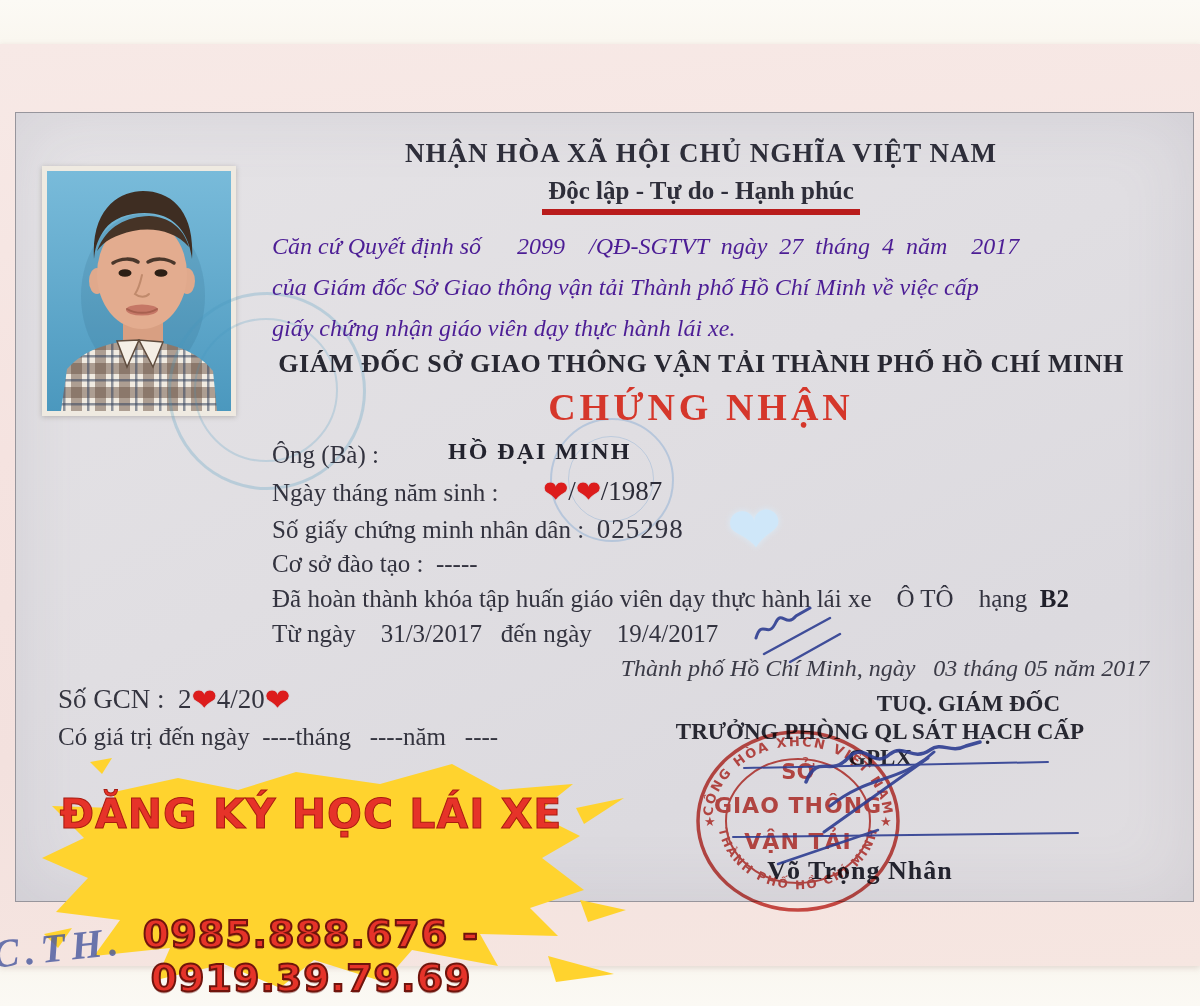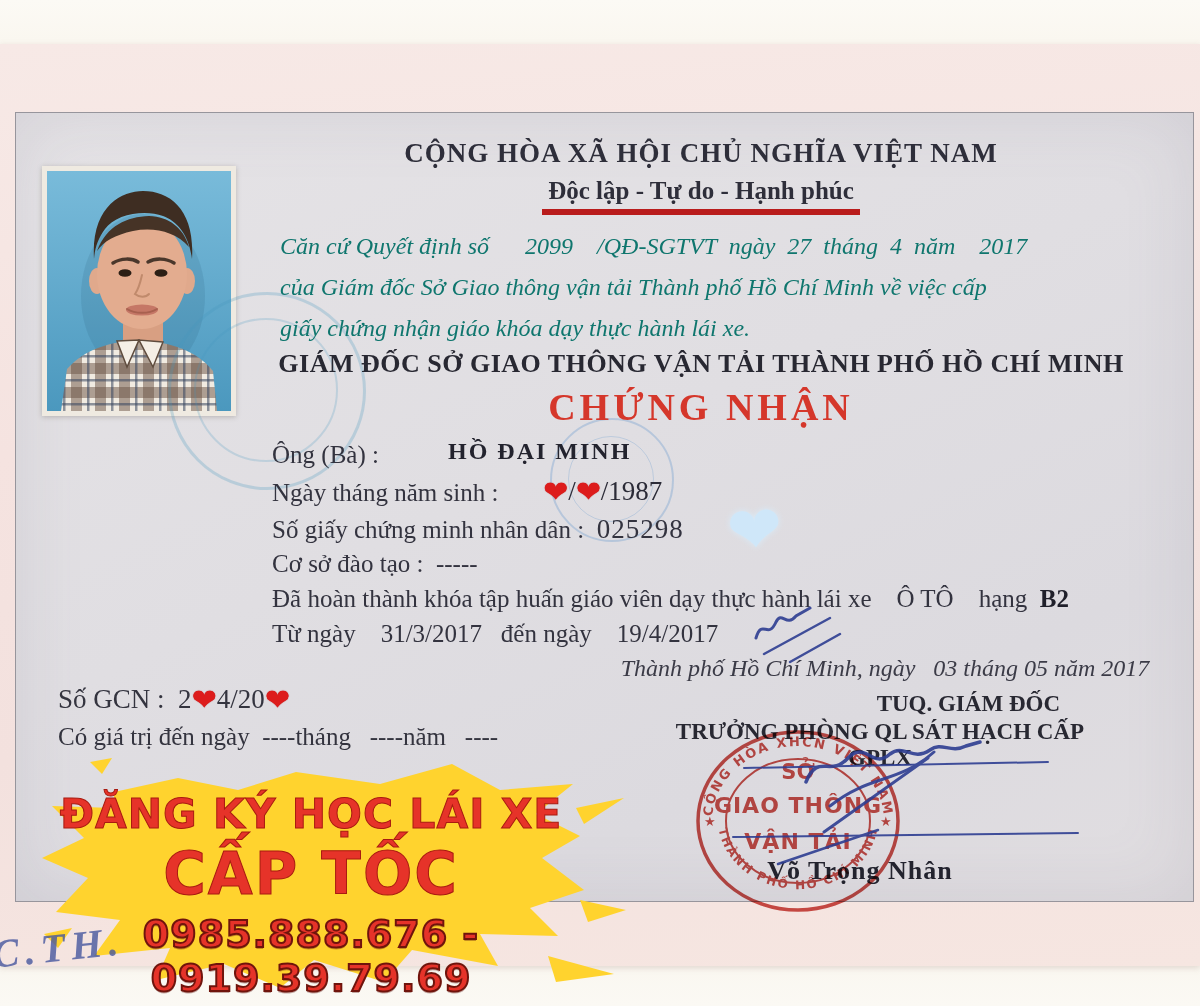"CỘNG HÒA XÃ HỘI CHỦ" div.abs { text: CỘNG -> NHẬN }
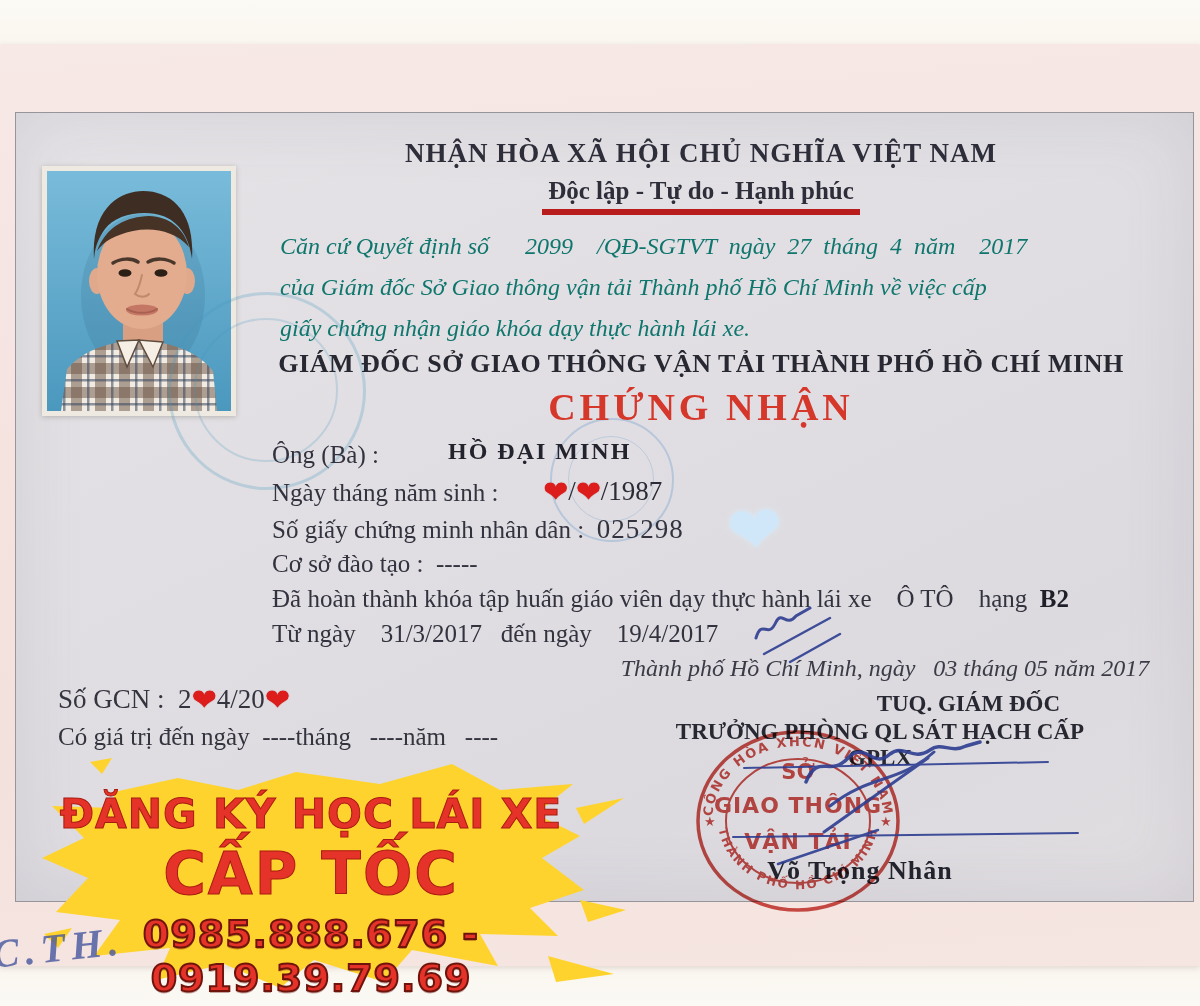"Căn cứ Quyết định số" .para { color: #0f766e -> #4c1d95; margin-left: 8px -> none }
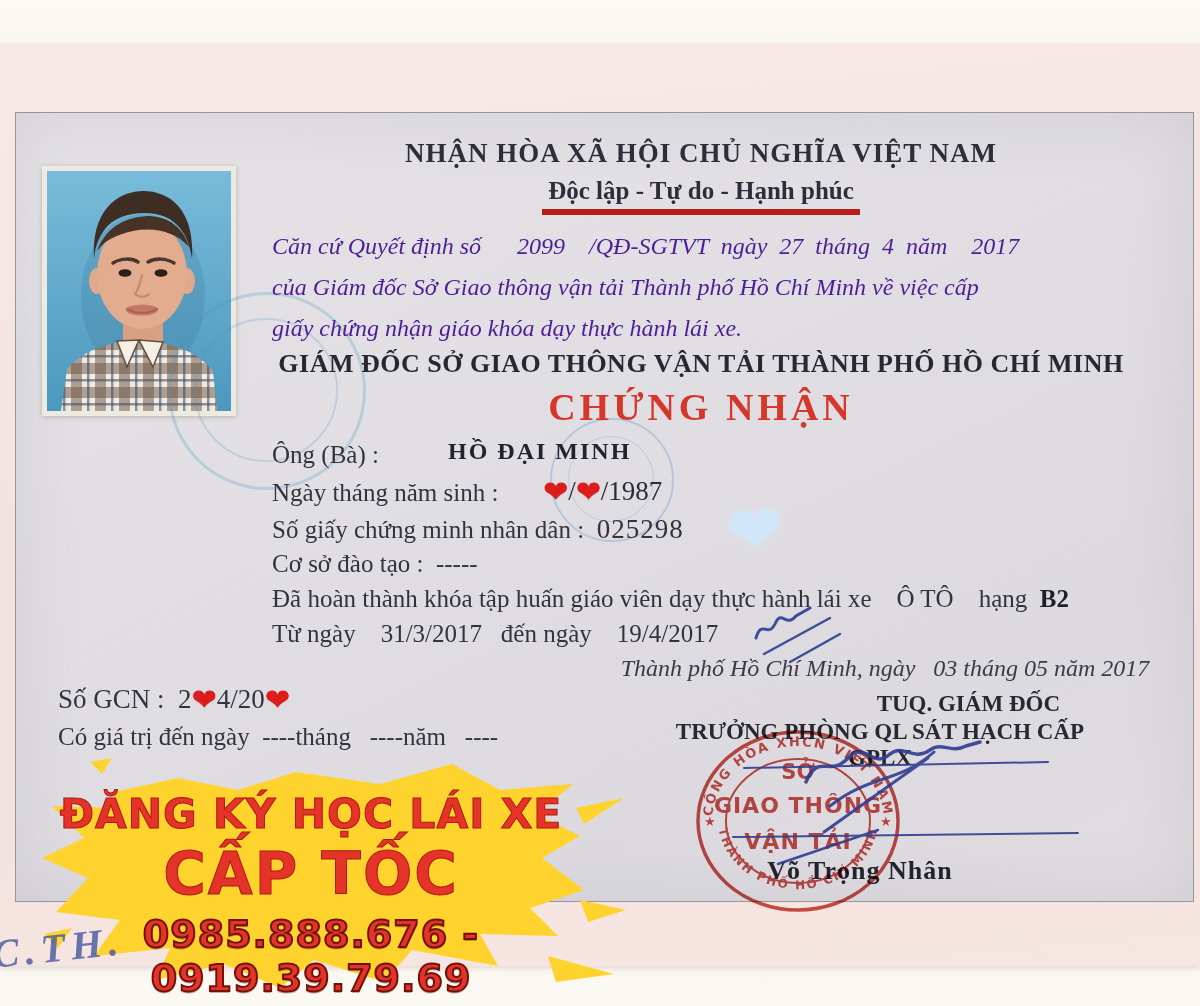"giấy chứng nhận giáo khóa" div.abs { text: khóa -> viên }
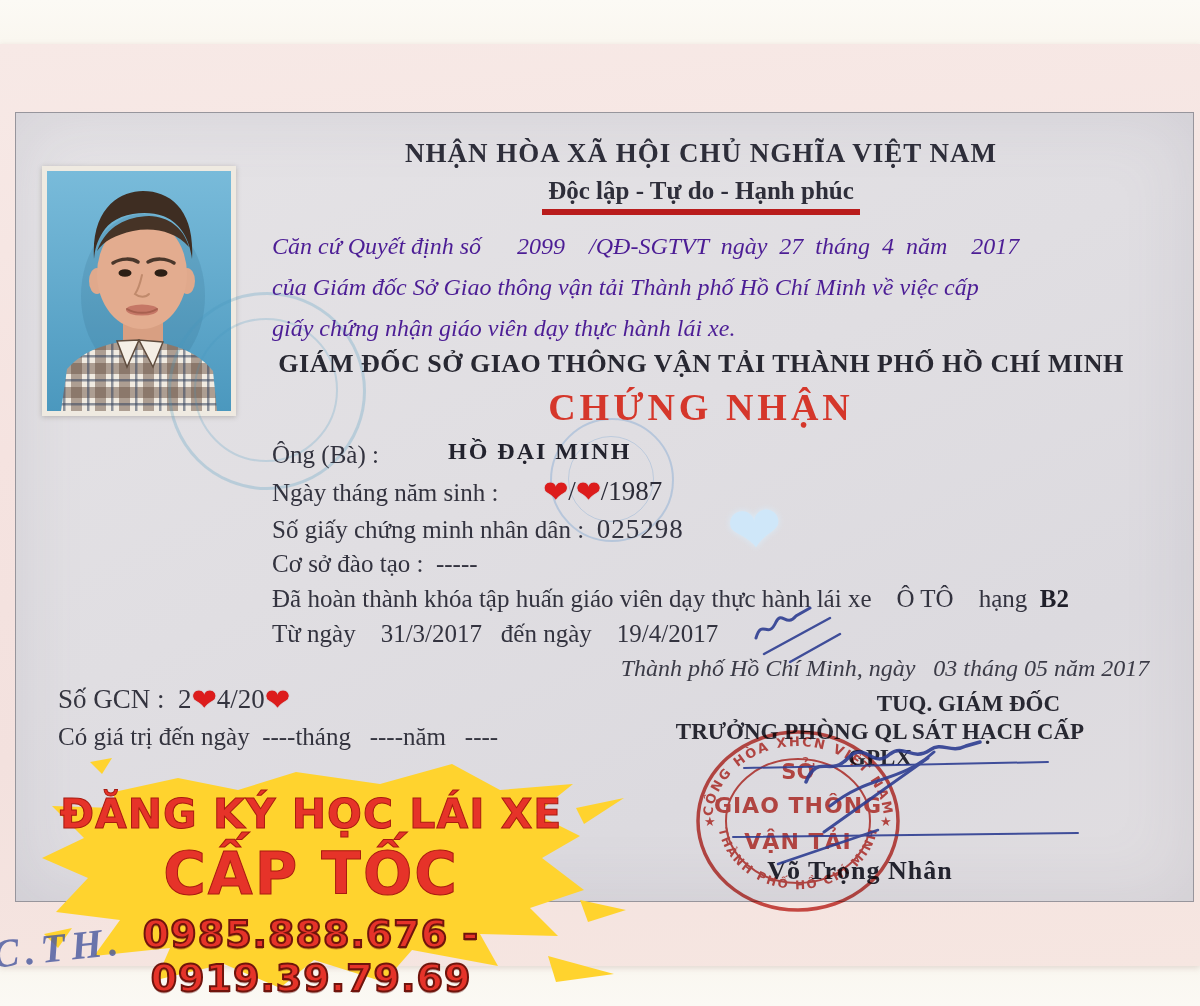"CẤP TỐC" div.bline { html: <div>CẤP TỐC</div> -> none }
